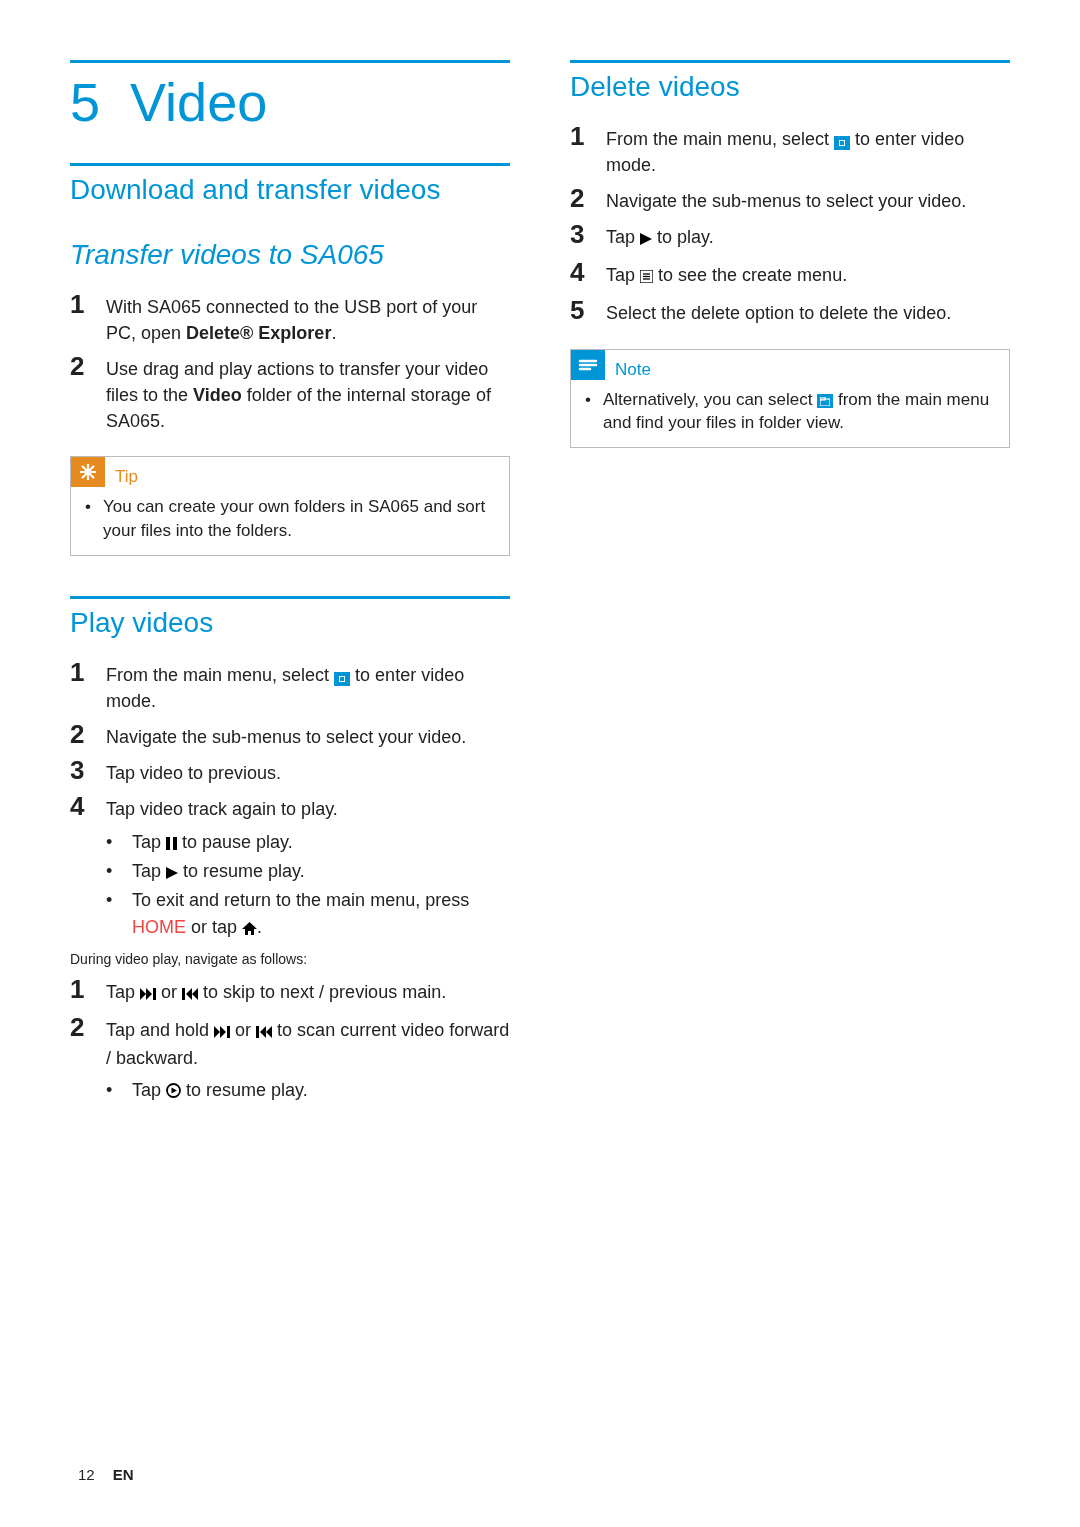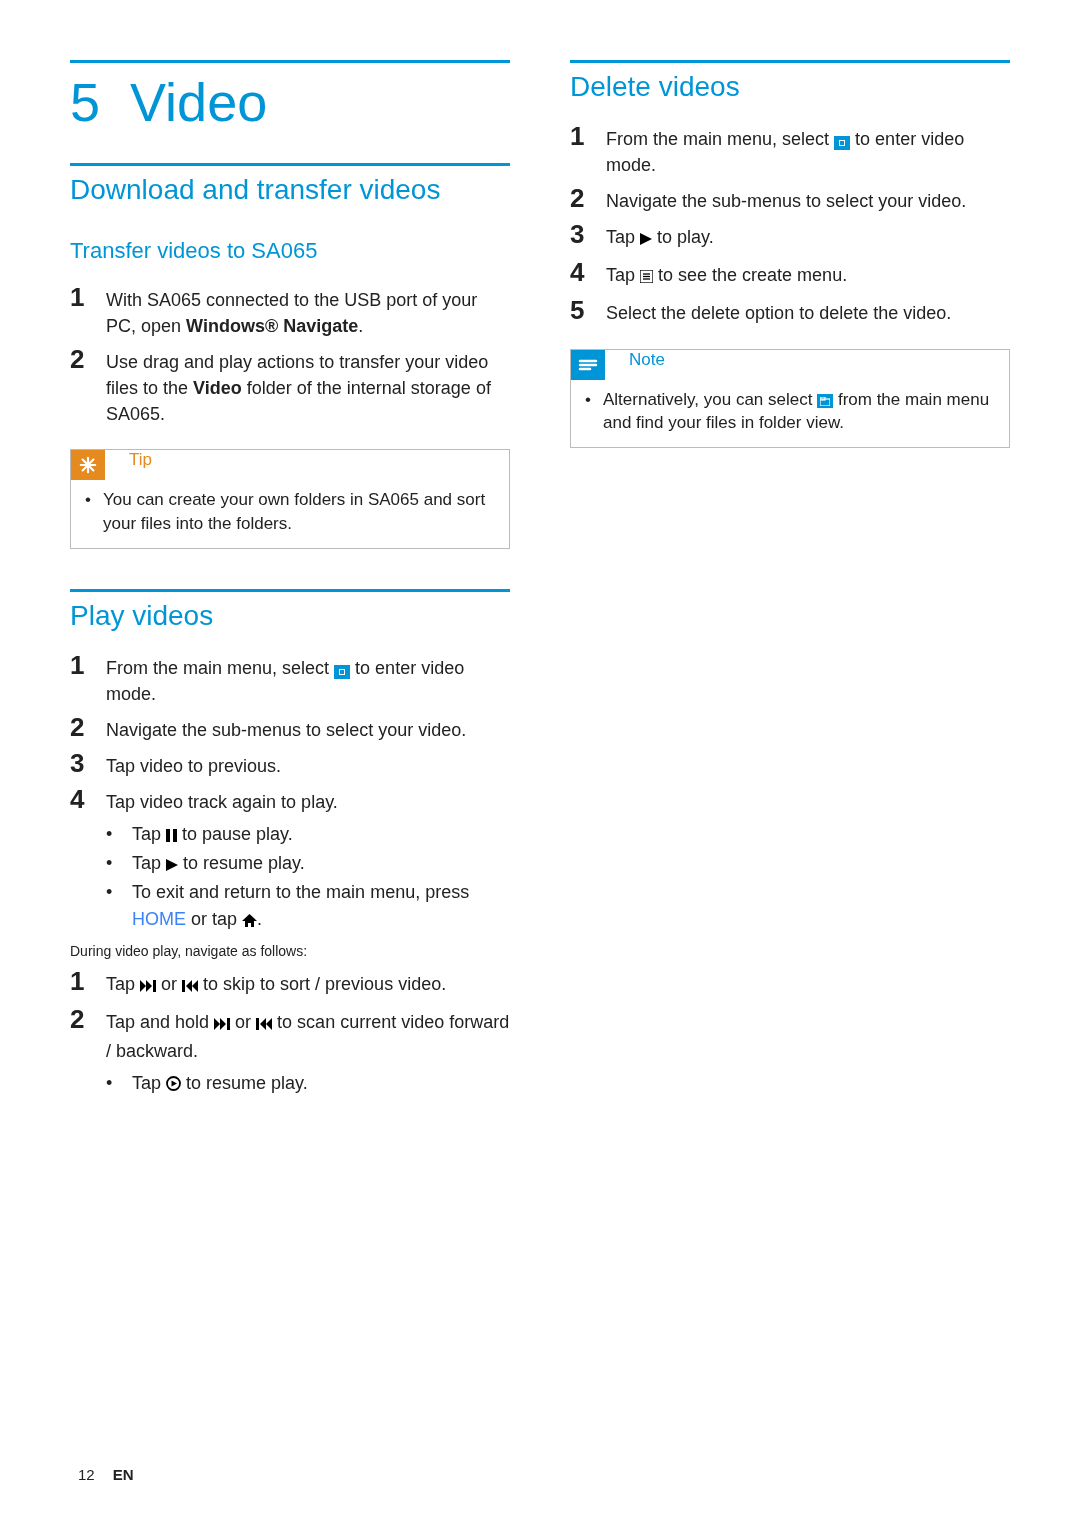"Transfer videos to SA065" h3 { font-size: 22px -> 28px; font-style: none -> italic }
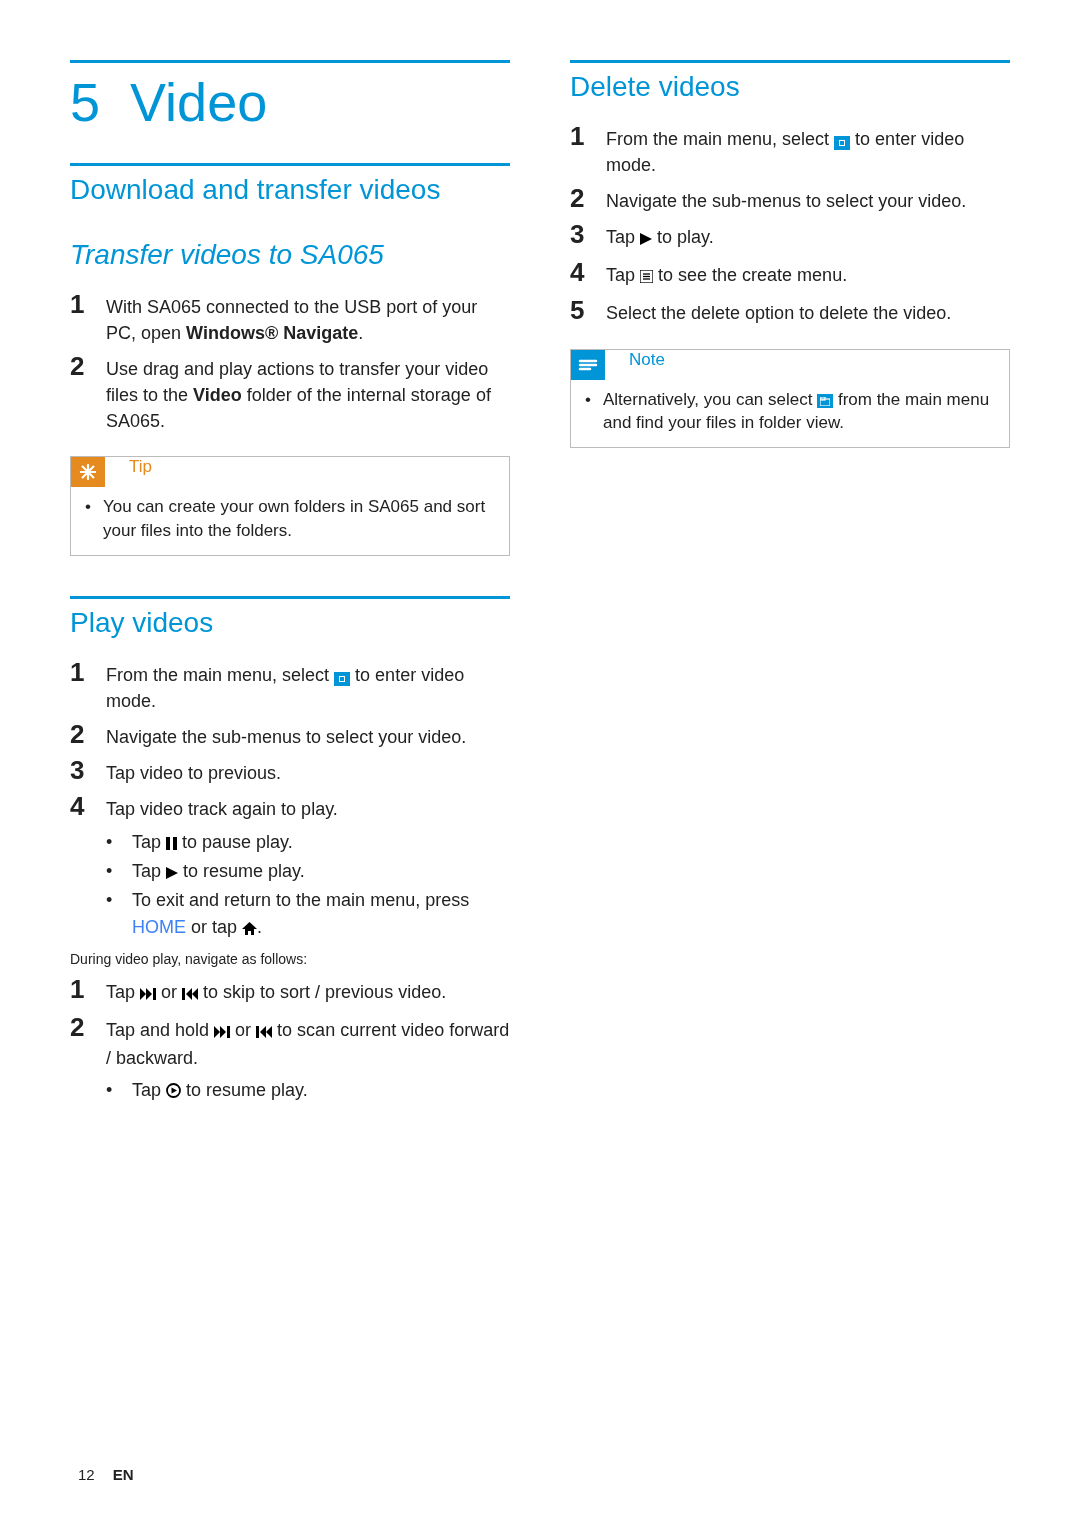"Windows® Navigate" span.bold { text: Windows® Navigate -> Delete® Explorer }
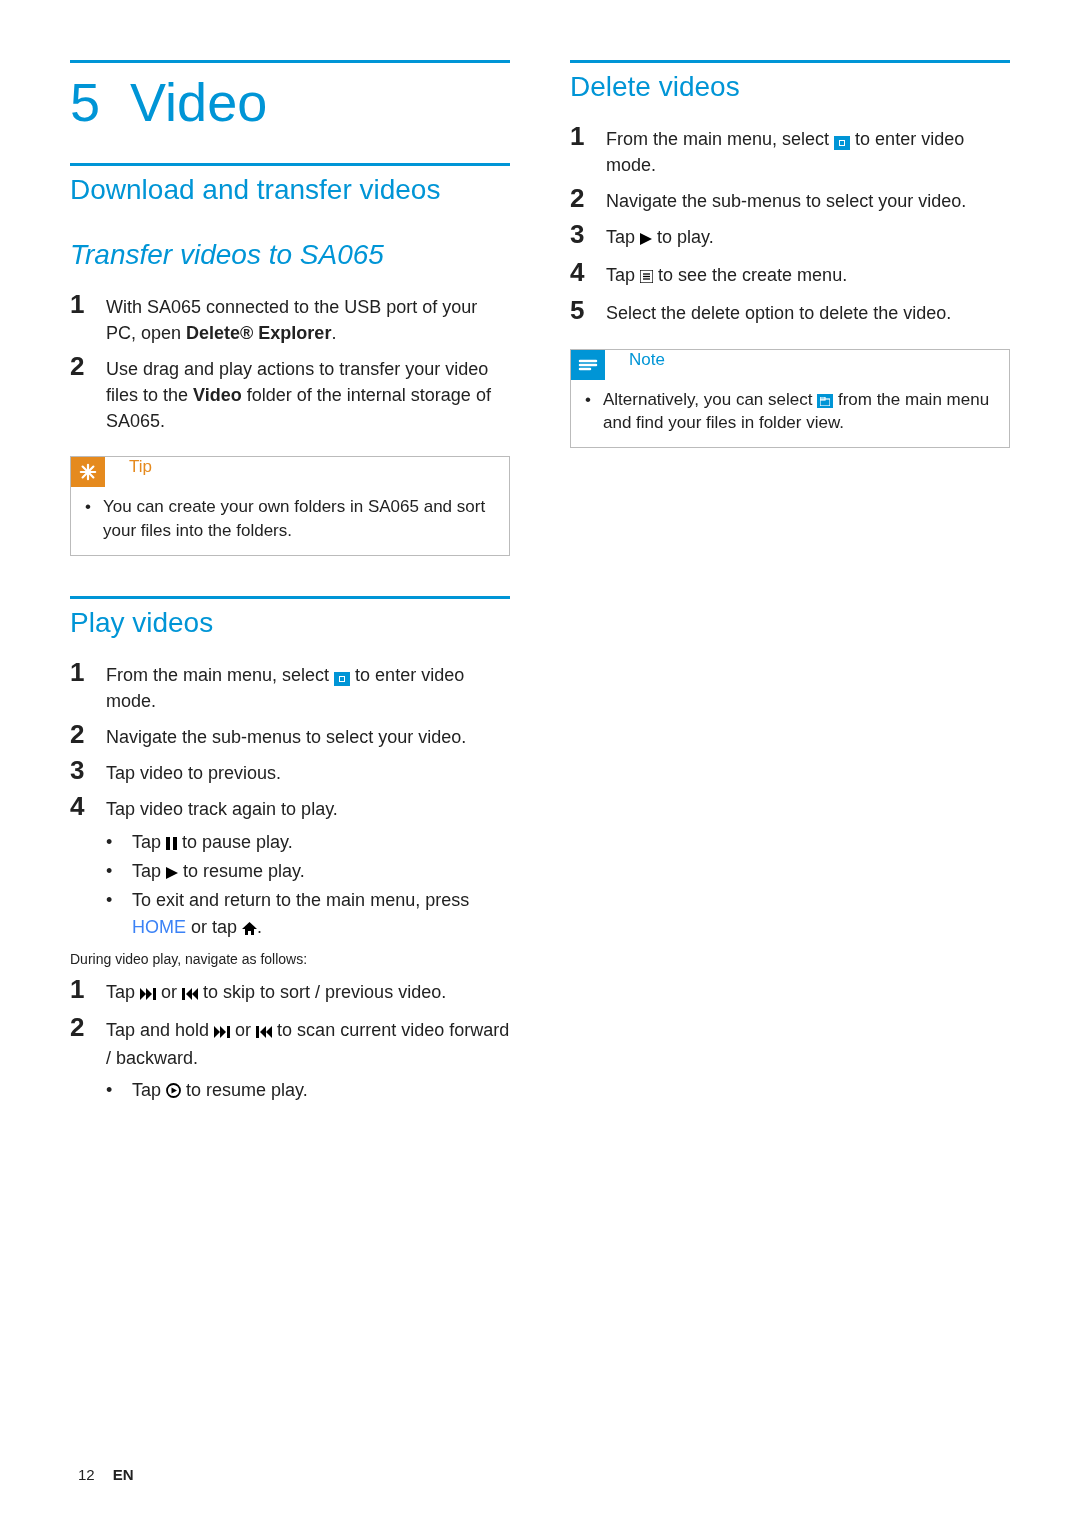"Note" .callout-head { align-items: flex-start -> flex-end; gap: 24px -> 10px }
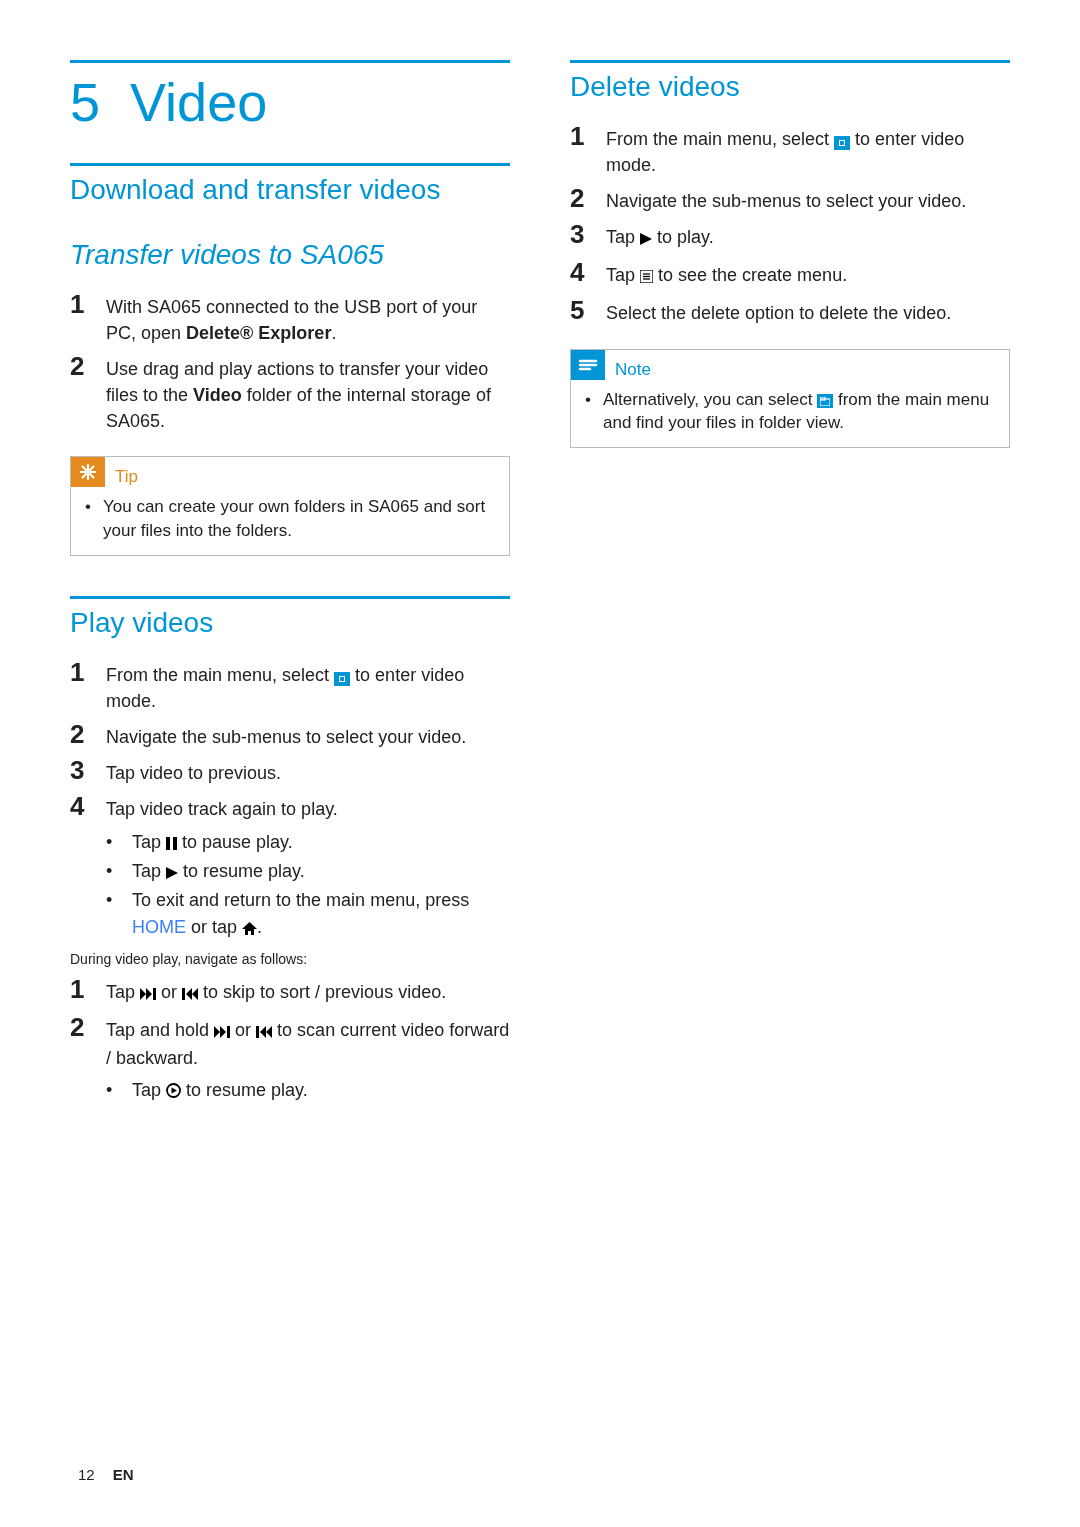"HOME" .orange { color: #3b82f6 -> #ef4444 }
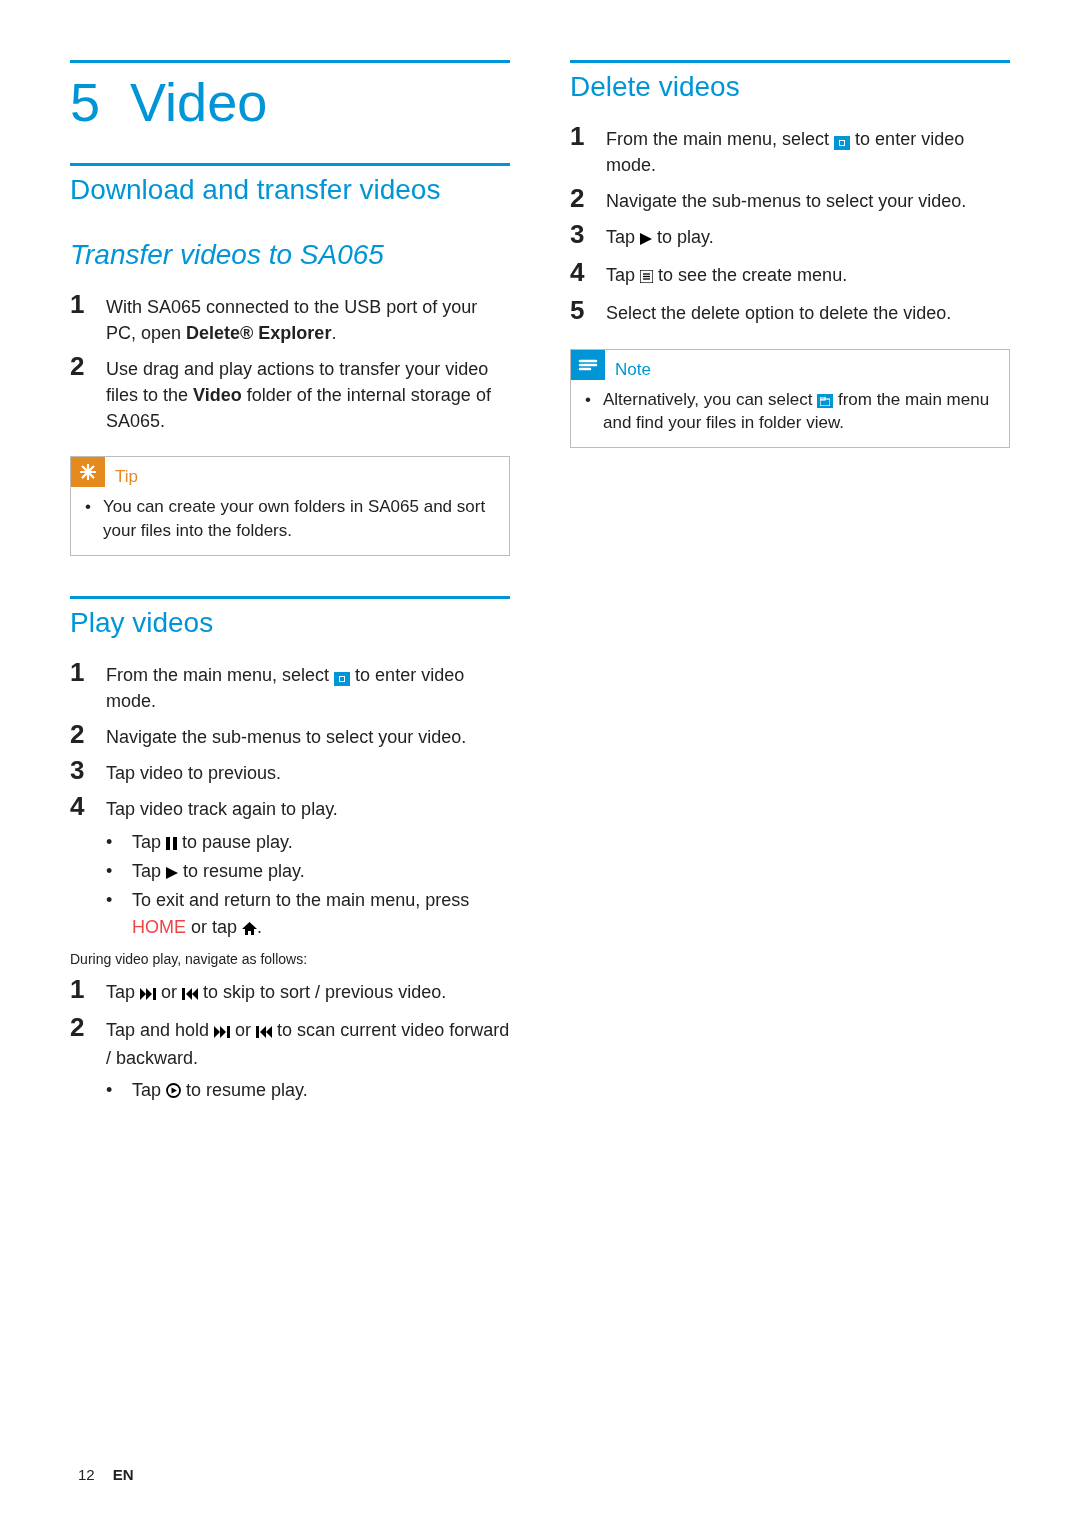"to skip to sort /" span { text: sort / previous video -> next / previous main }
